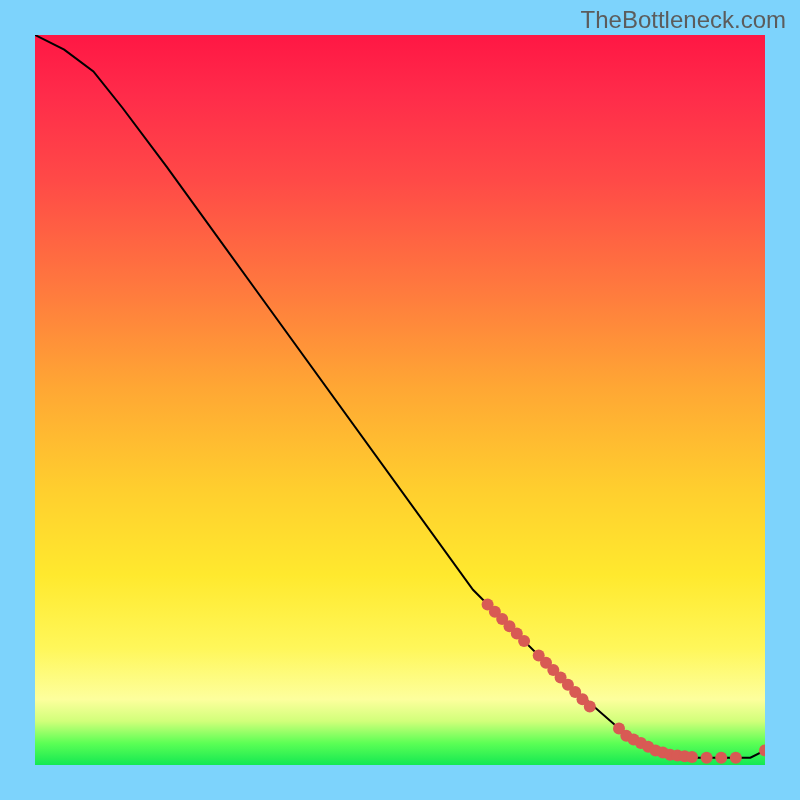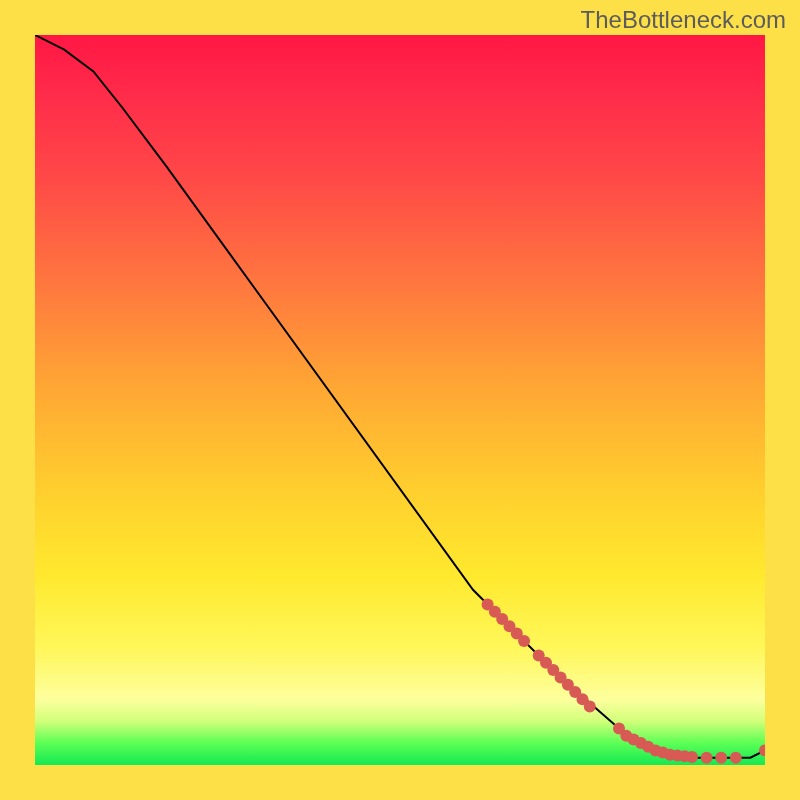"TheBottleneck.com" .stage { background: #fde047 -> #7dd3fc }
